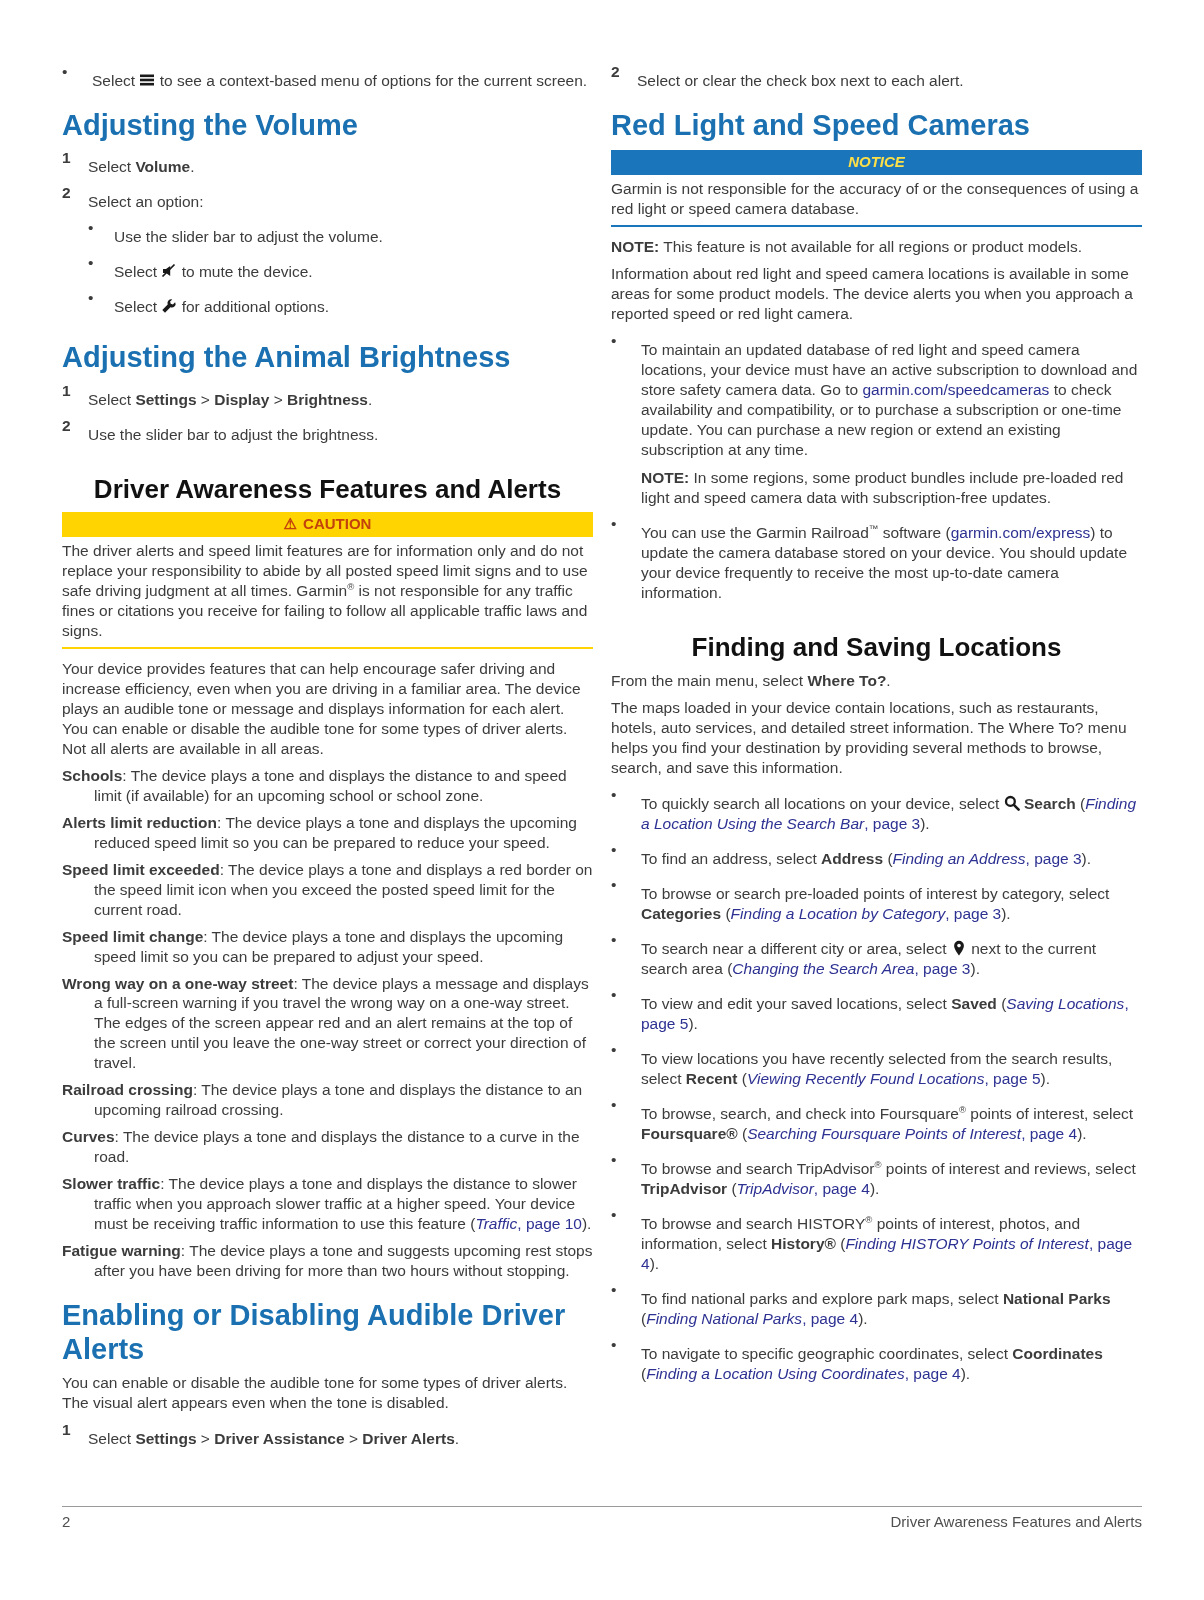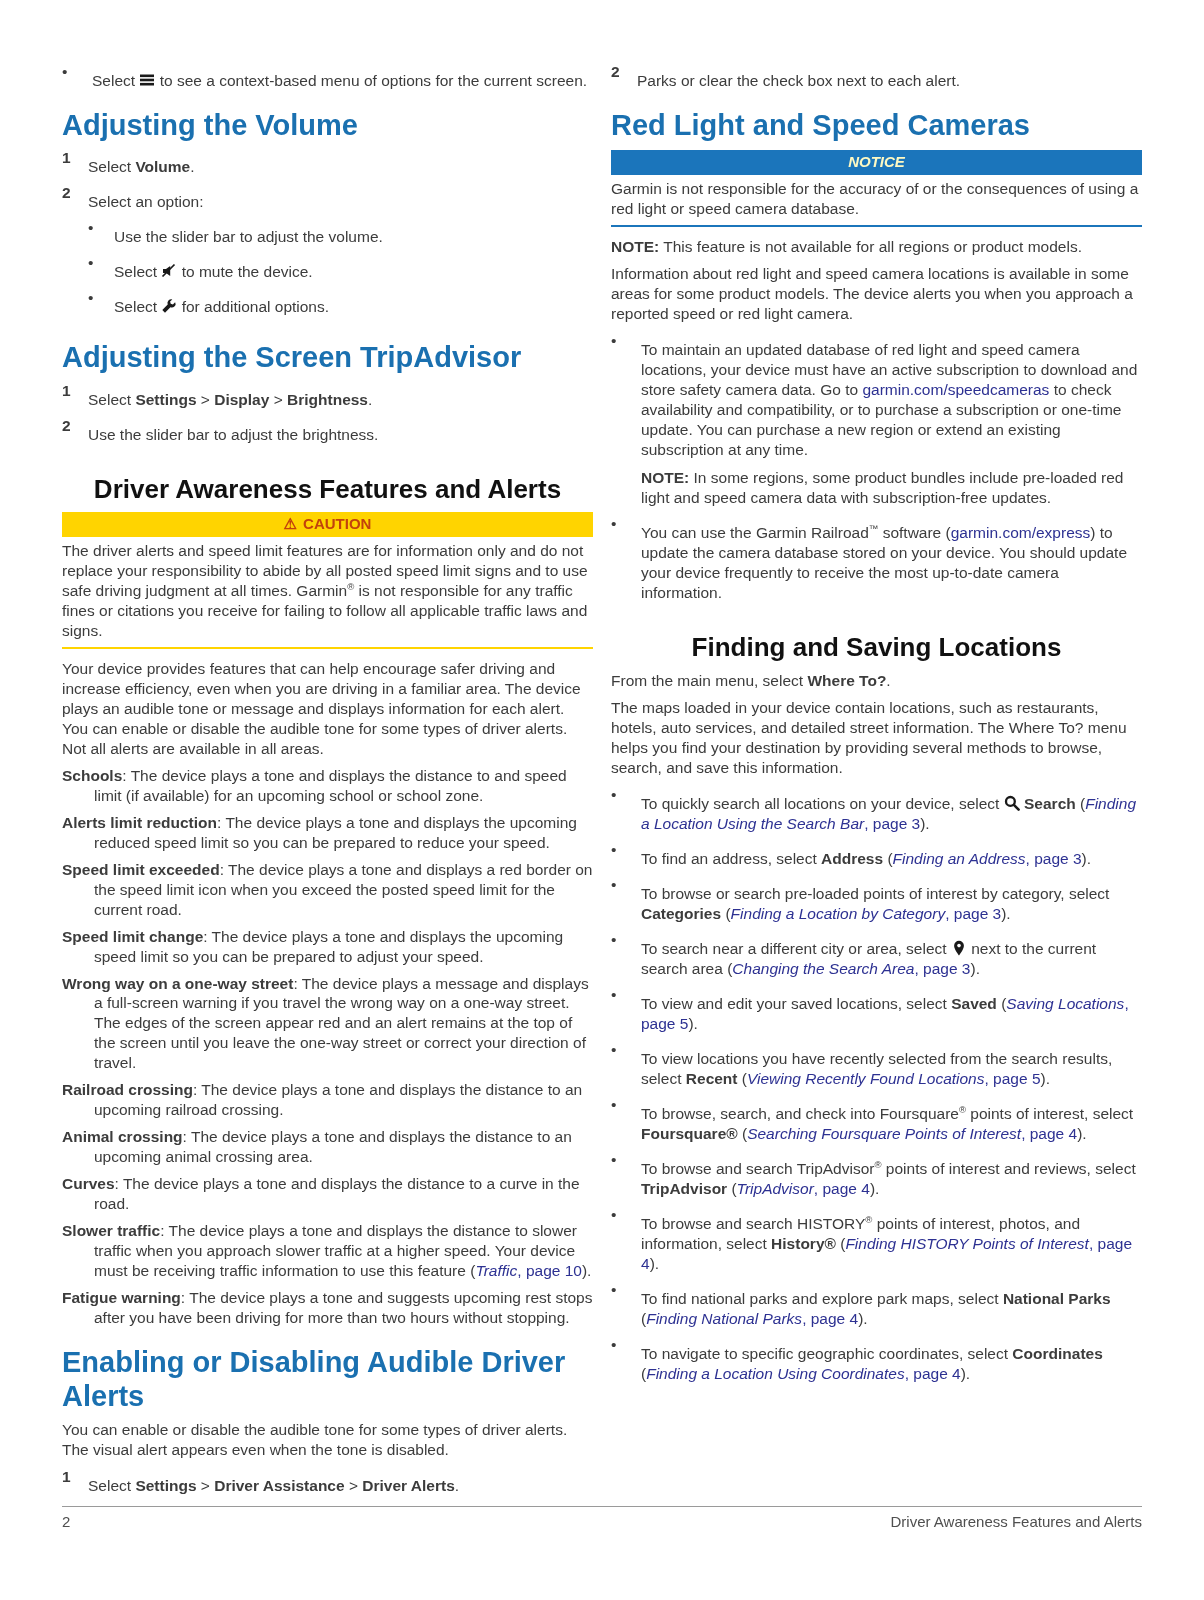"Parks or clear the check" span { text: Parks -> Select }
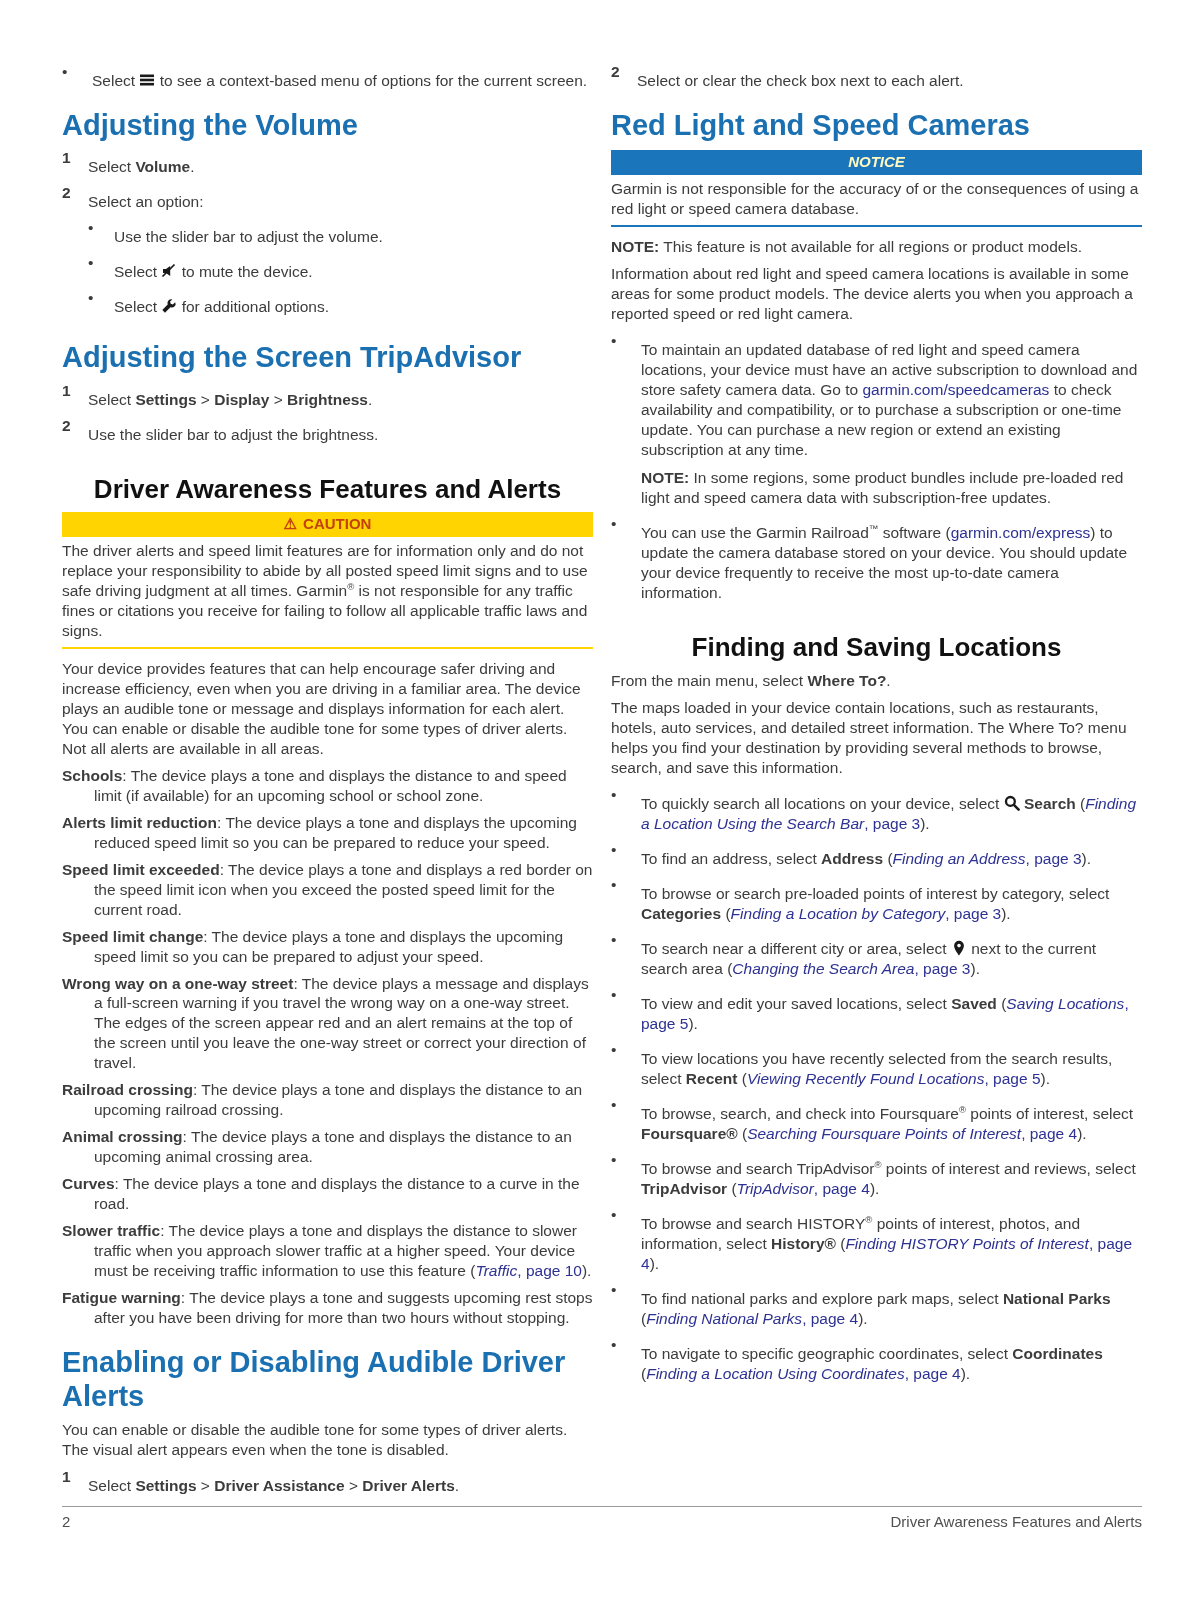"NOTICE" .alertbar.notice { color: #fef9c3 -> #fde047 }
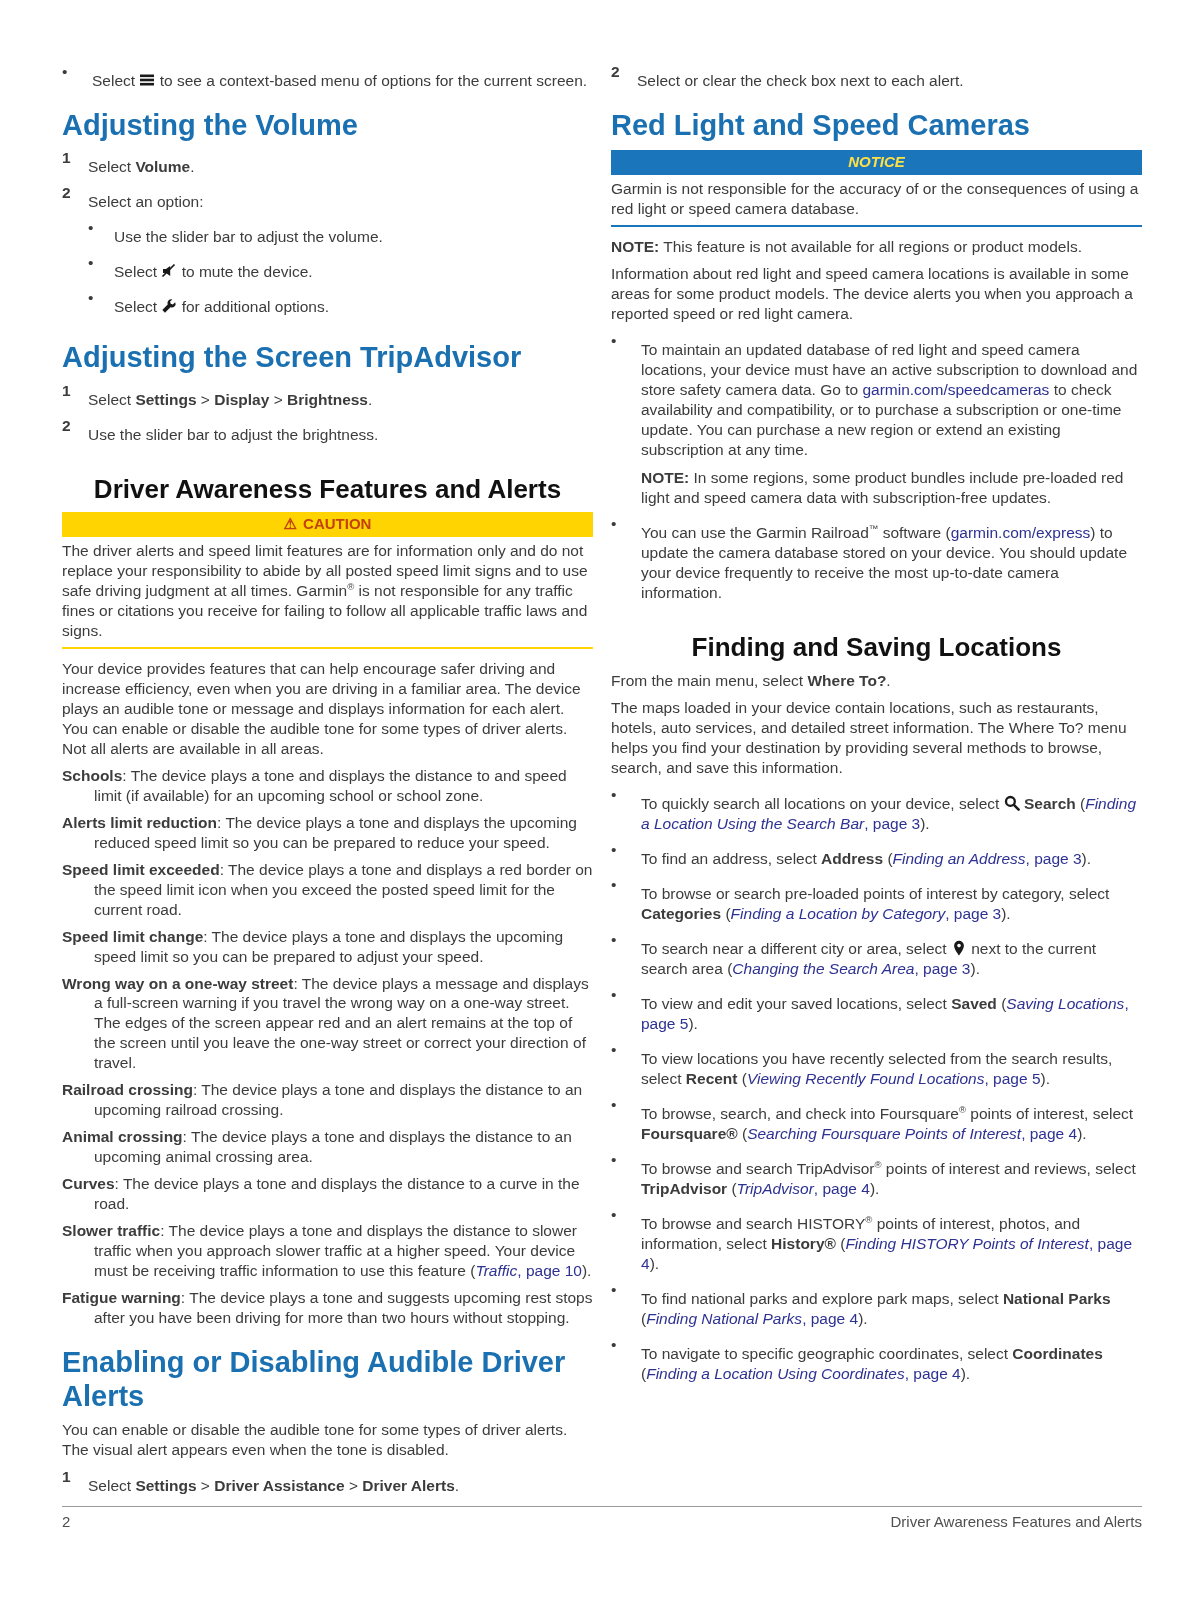"Adjusting the Screen TripAdvisor" h2.section { text: Screen TripAdvisor -> Animal Brightness }
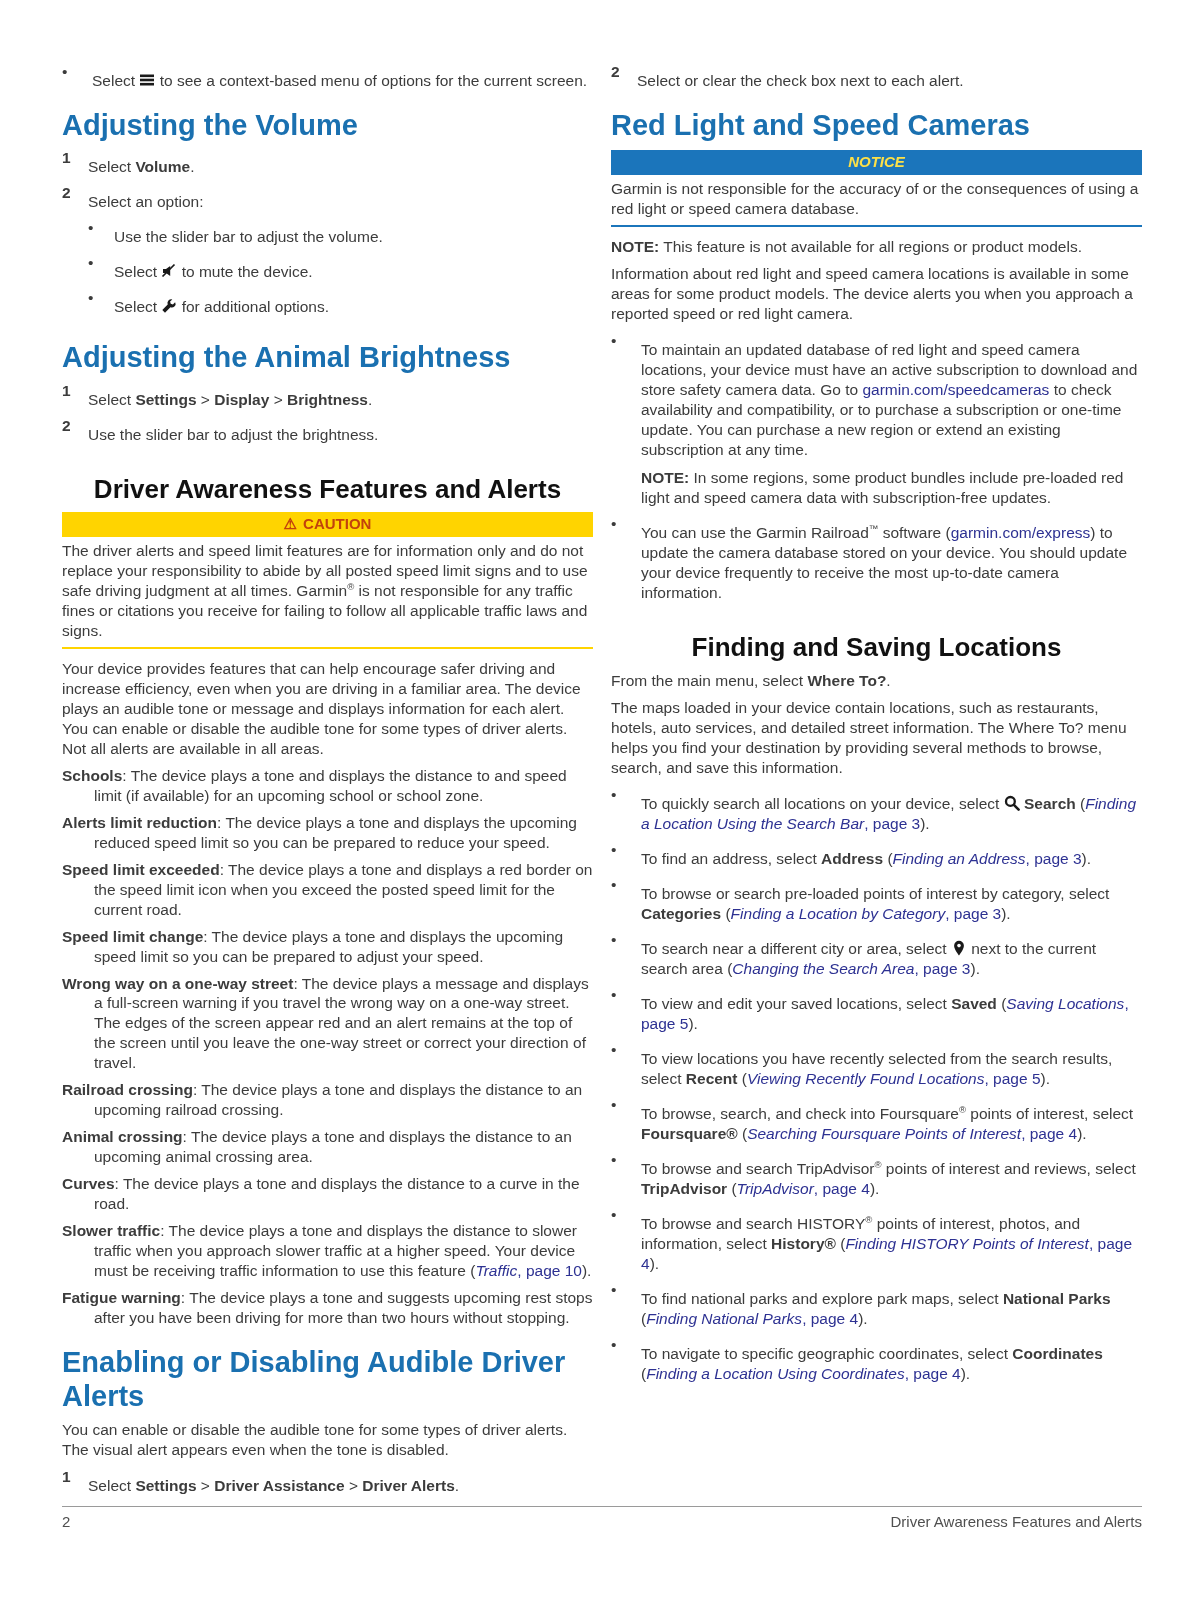"Animal crossing: The device plays" p.defitem { html: <p><span>Animal crossing</span><span>: </span><span>The device plays a tone and displays the distance to an upcoming animal crossing area.</span></p> -> none }
